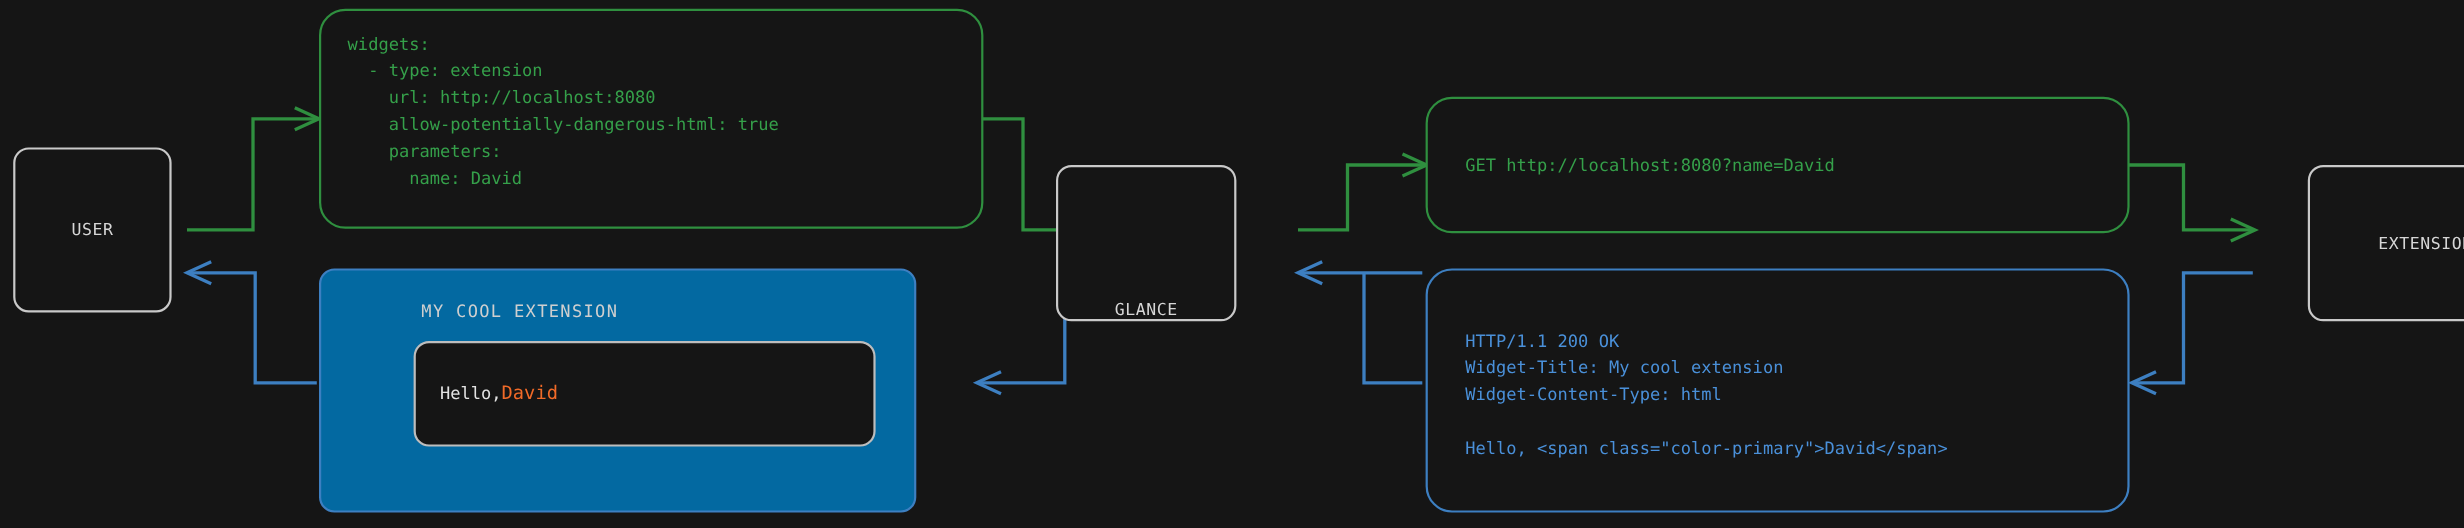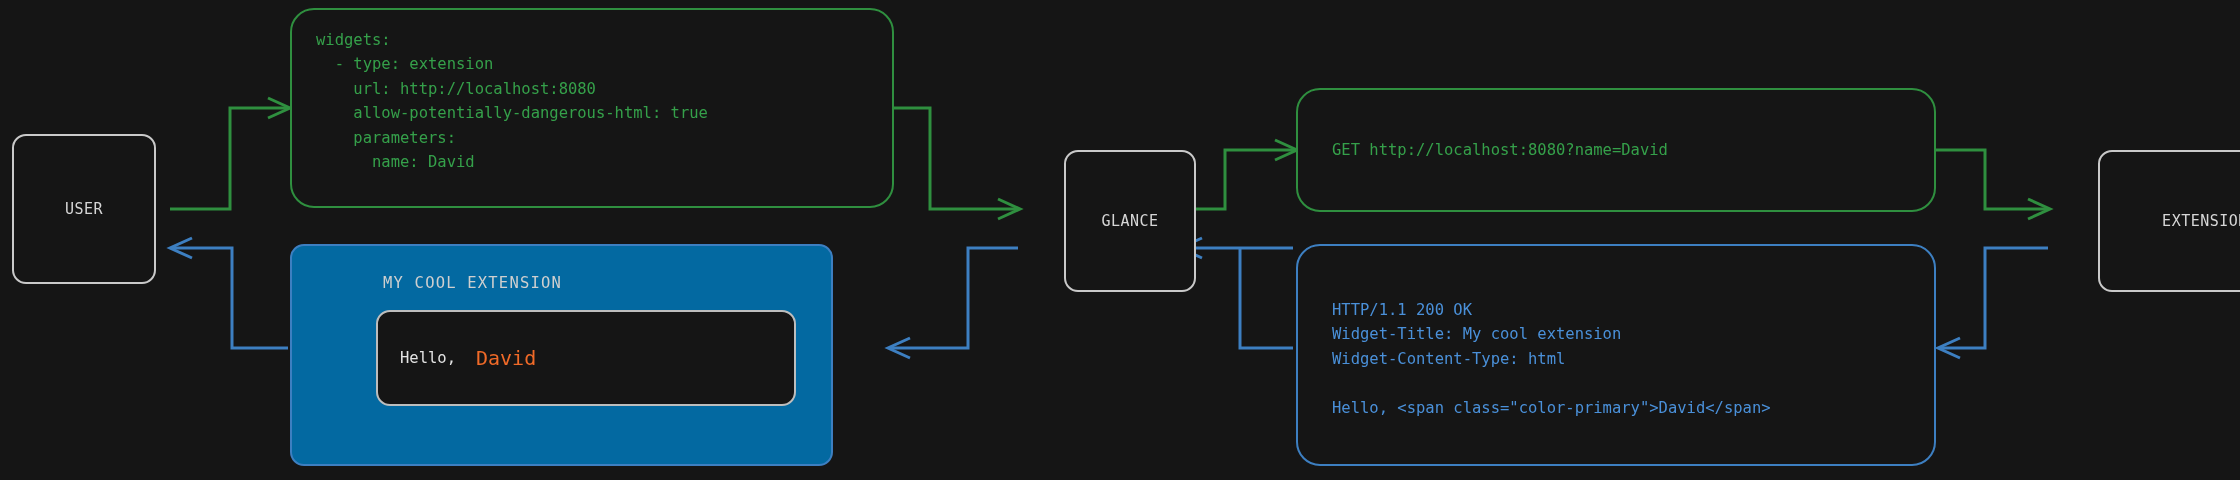"GLANCE" div.node { align-items: none -> flex-end; left: 1064px -> 960px; width: 132px -> 164px }
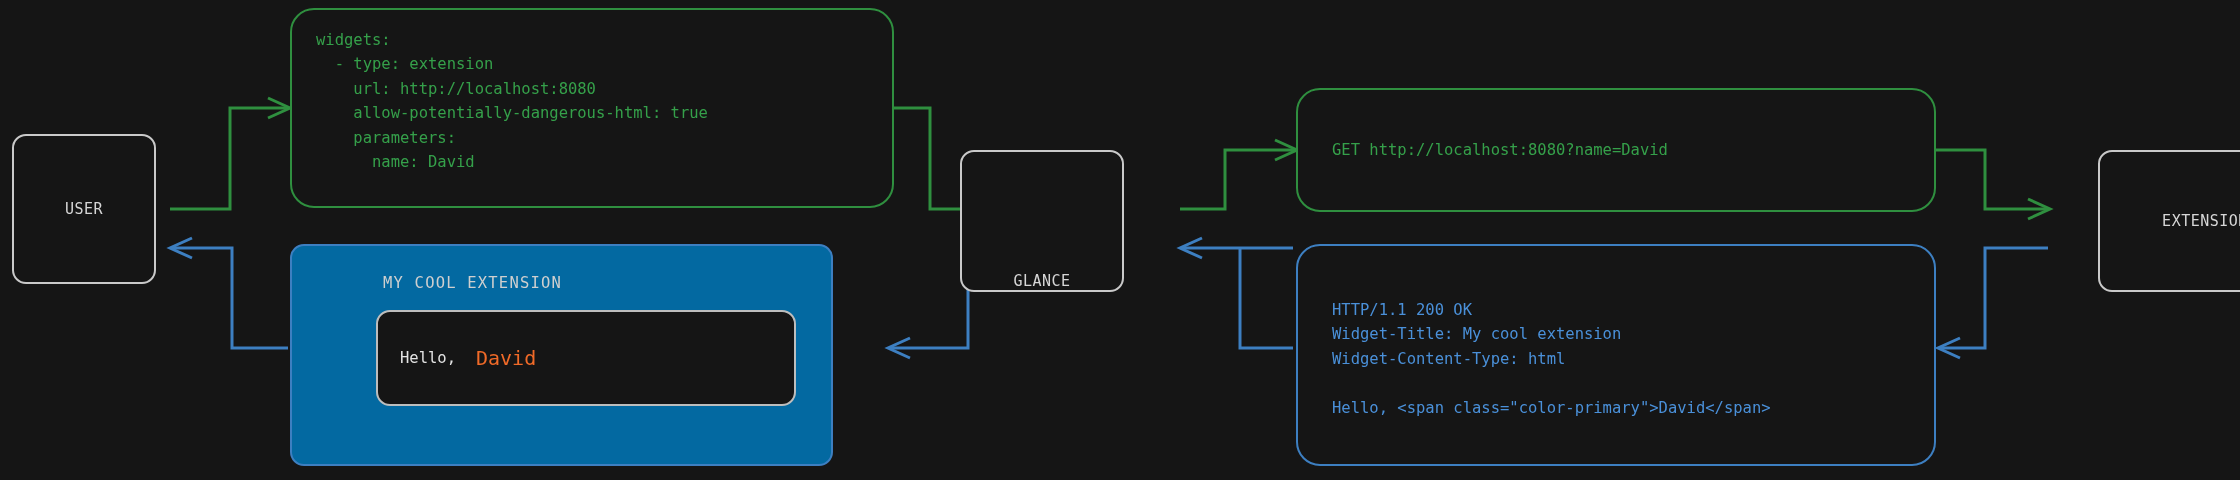"Hello," #widget-body { gap: 20px -> none }
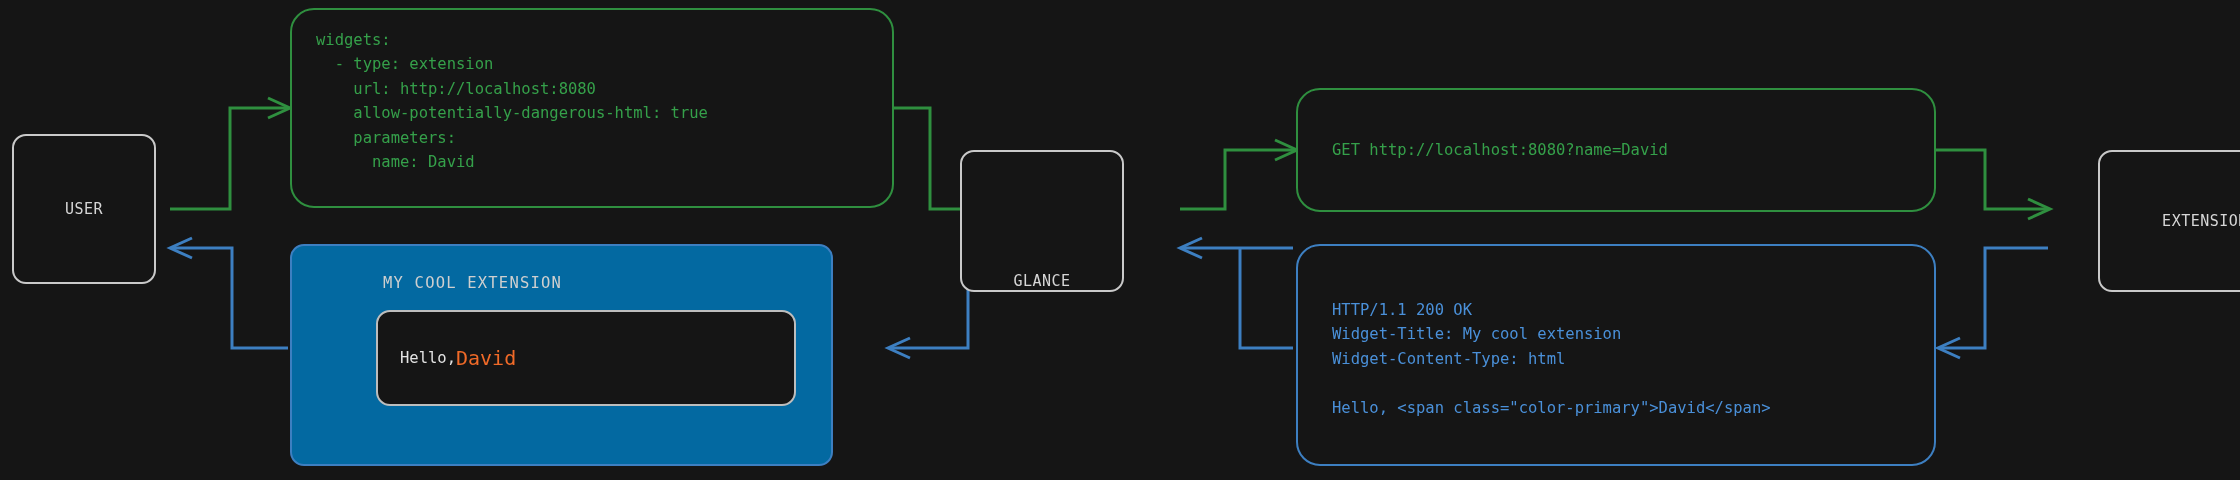"David" #widget-body .name { font-size: 20px -> 17px }
